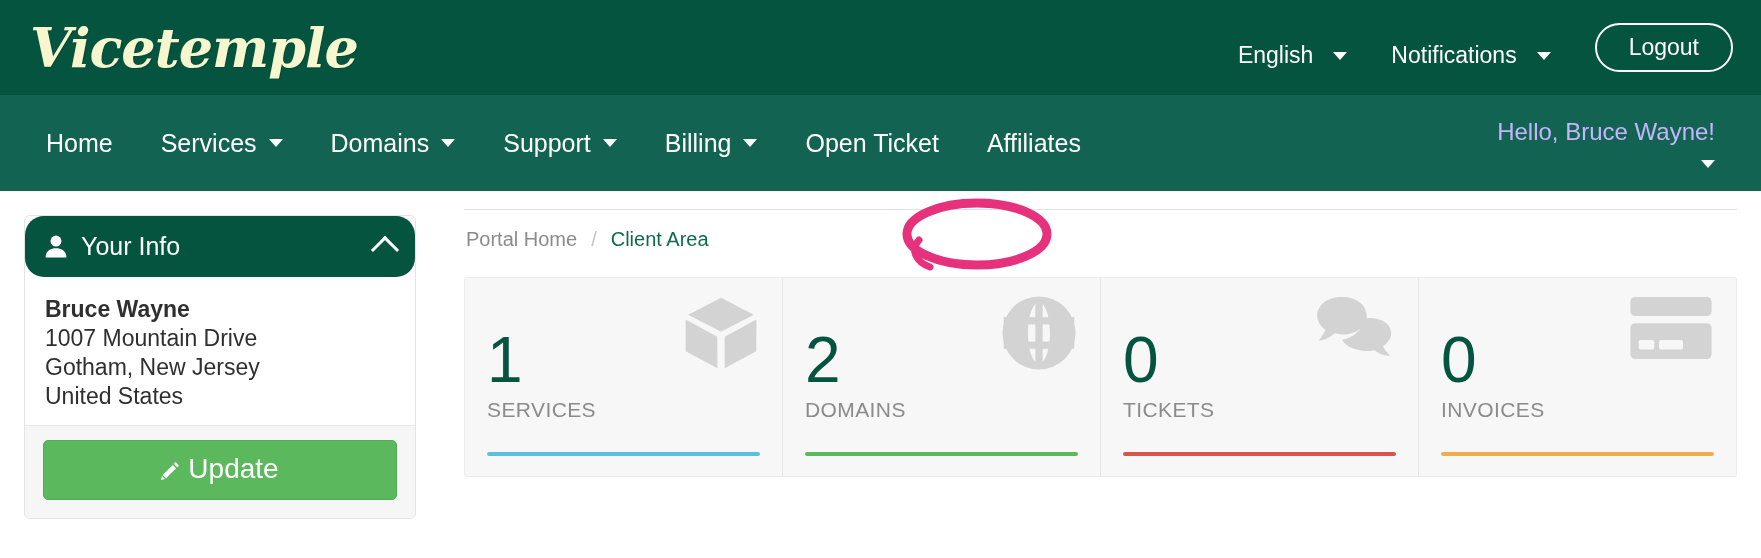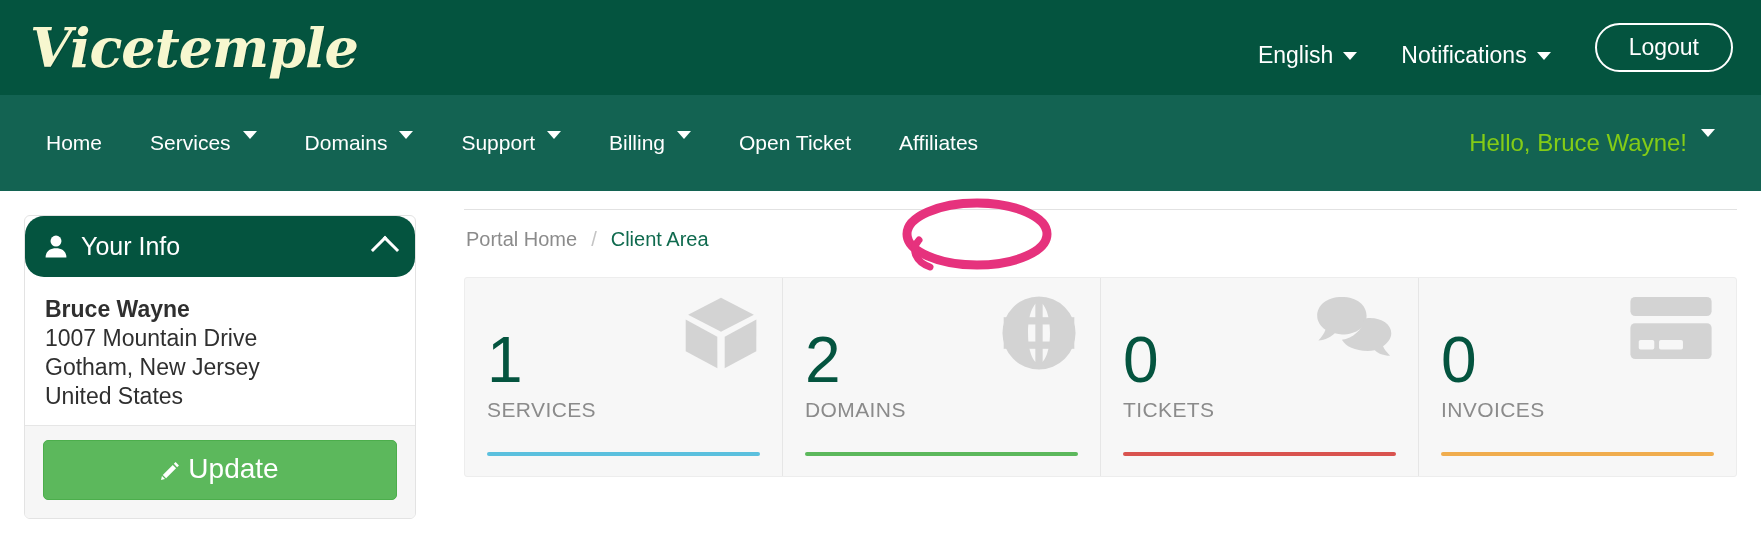"English" .header-link { gap: 10px -> 20px }
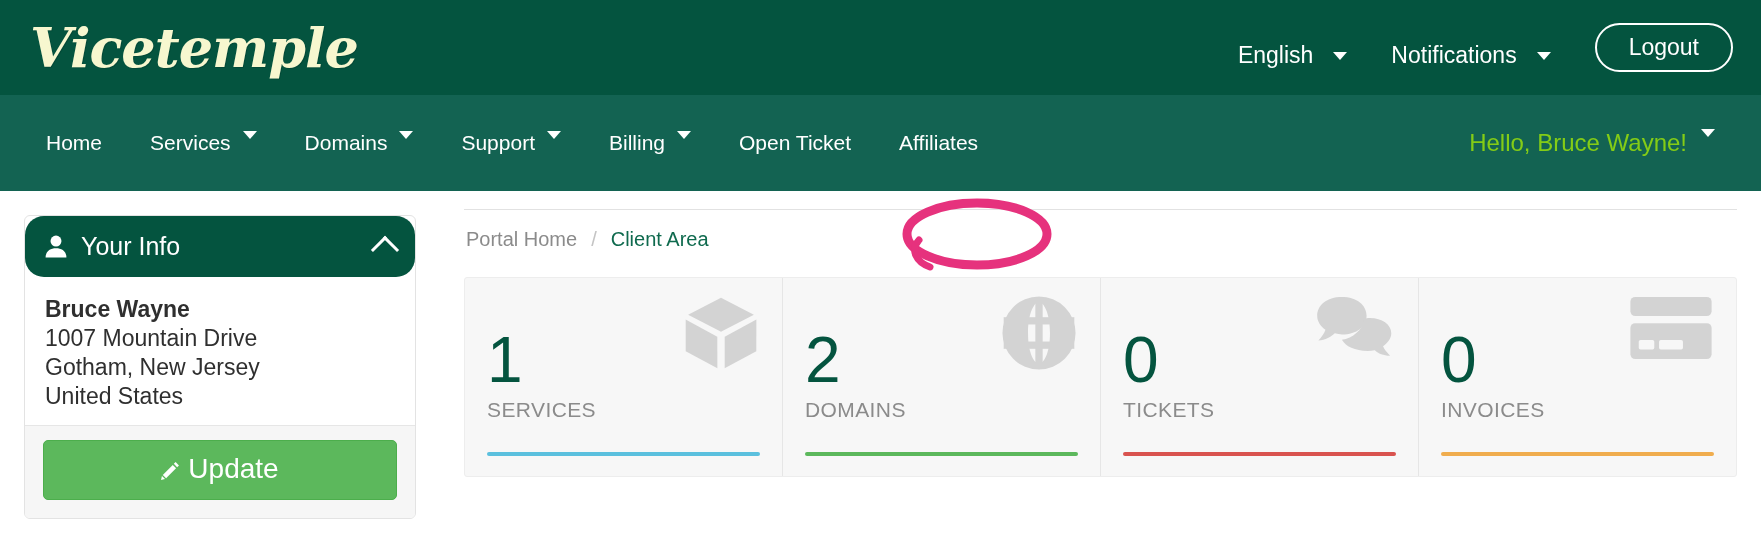"Home" .nav-item { align-items: flex-start -> center; font-size: 21px -> 25px }
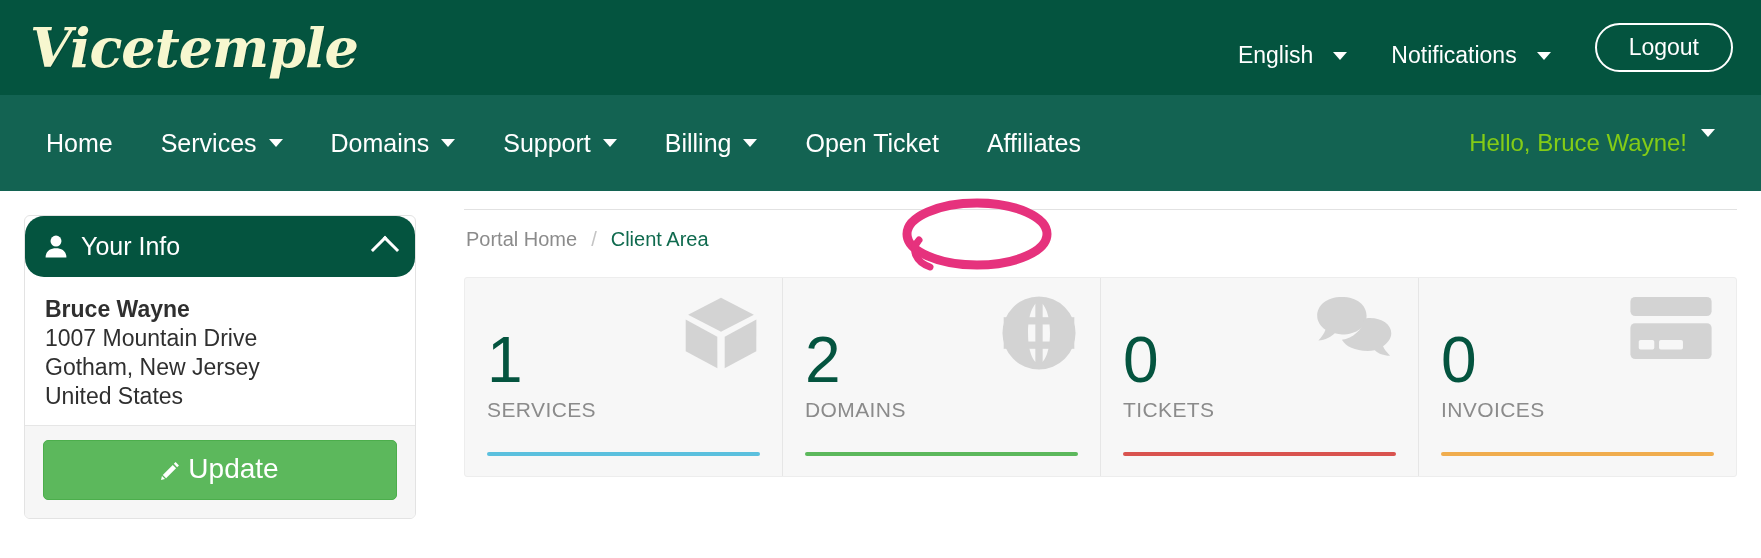"Hello, Bruce Wayne!" .nav-right { align-items: flex-start -> flex-end; color: #84cc16 -> #c4b5fd; flex-direction: none -> column }
